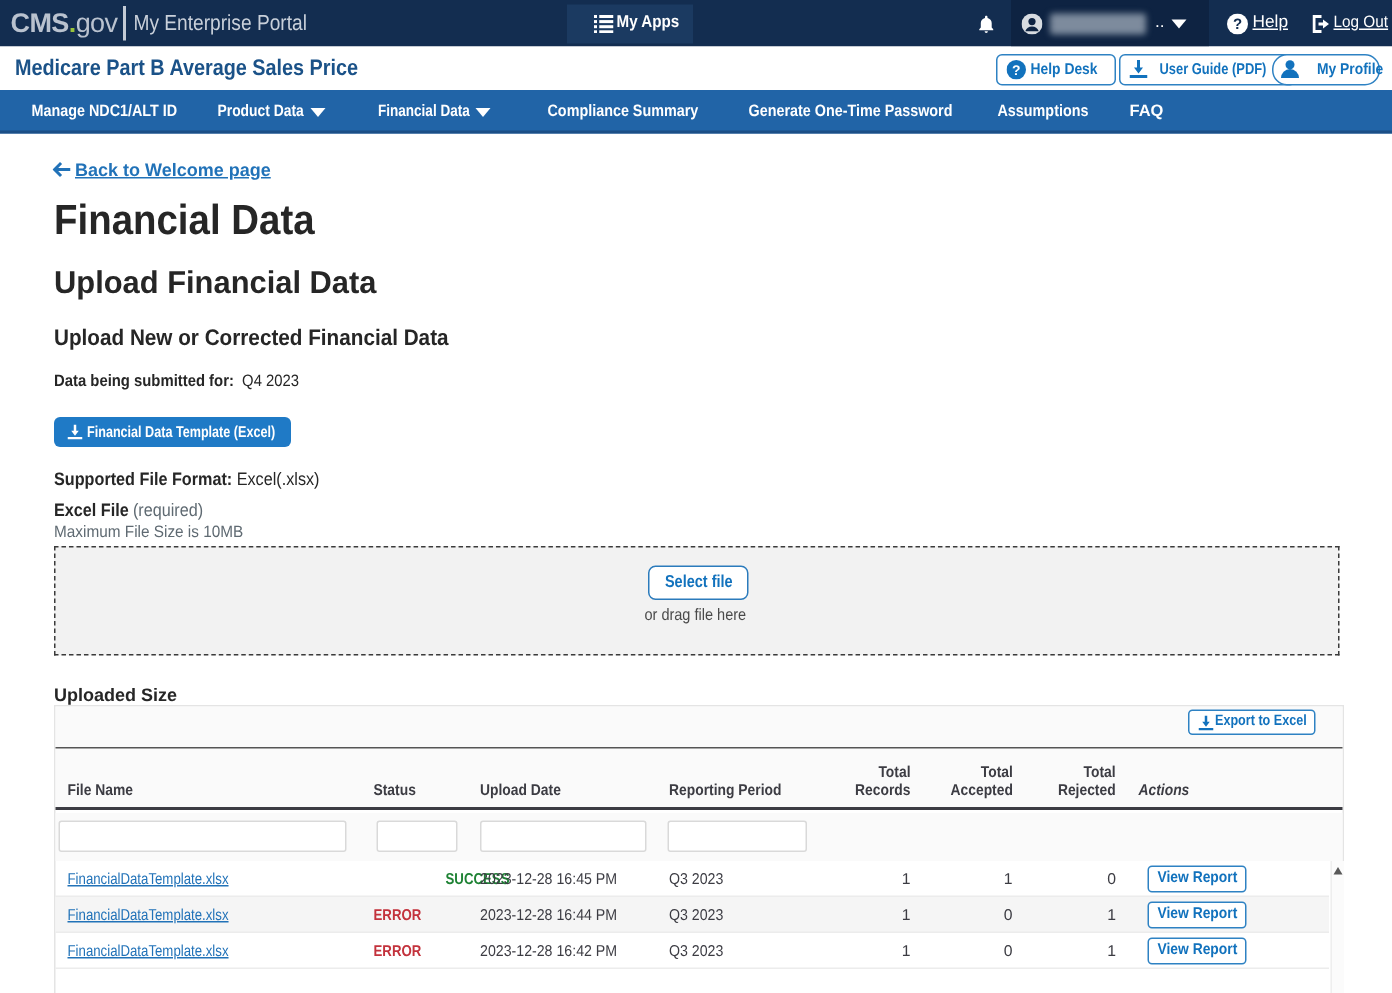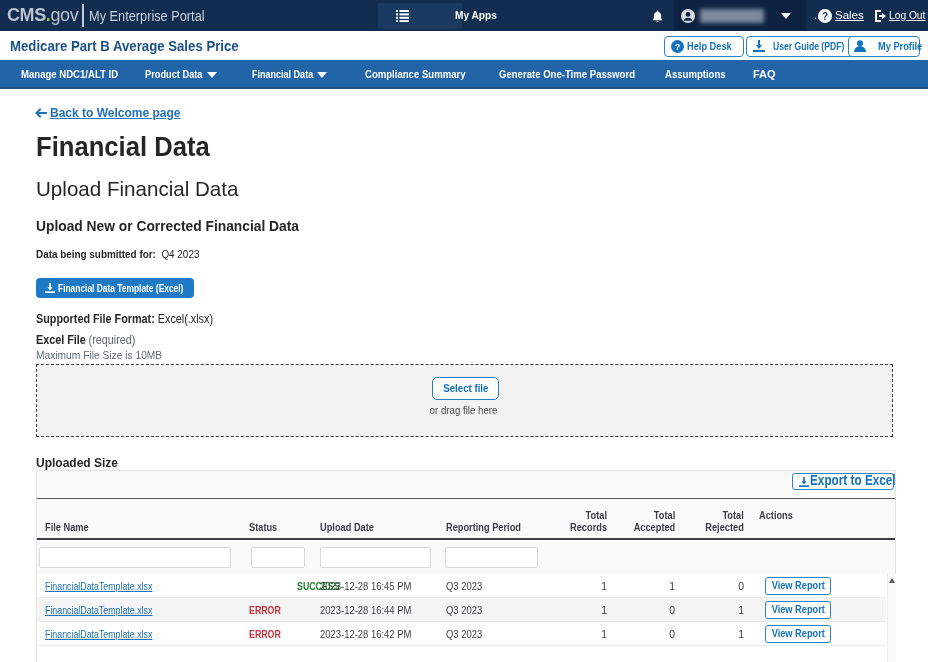"My Apps" .topright { margin-left: 44px -> none }
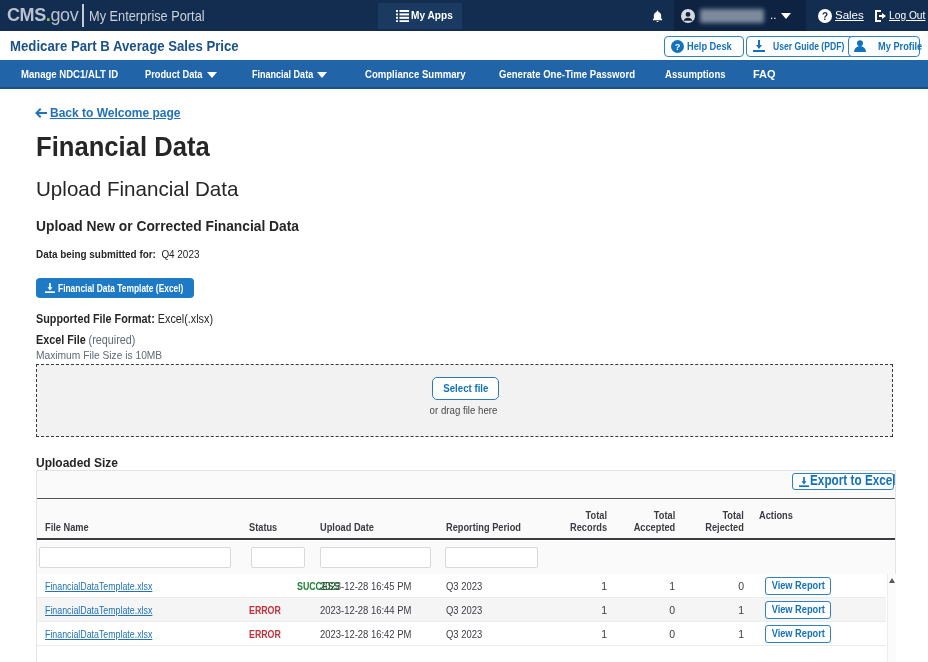"Sales" a.abs { text: Sales -> Help }
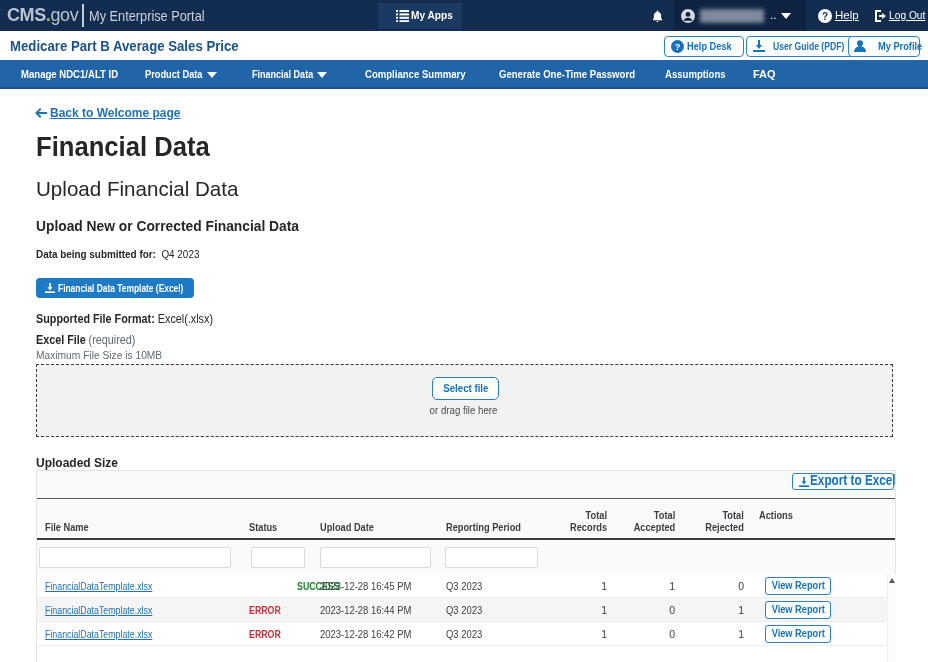"My Profile" div.tbtn { border-radius: none -> 10px }
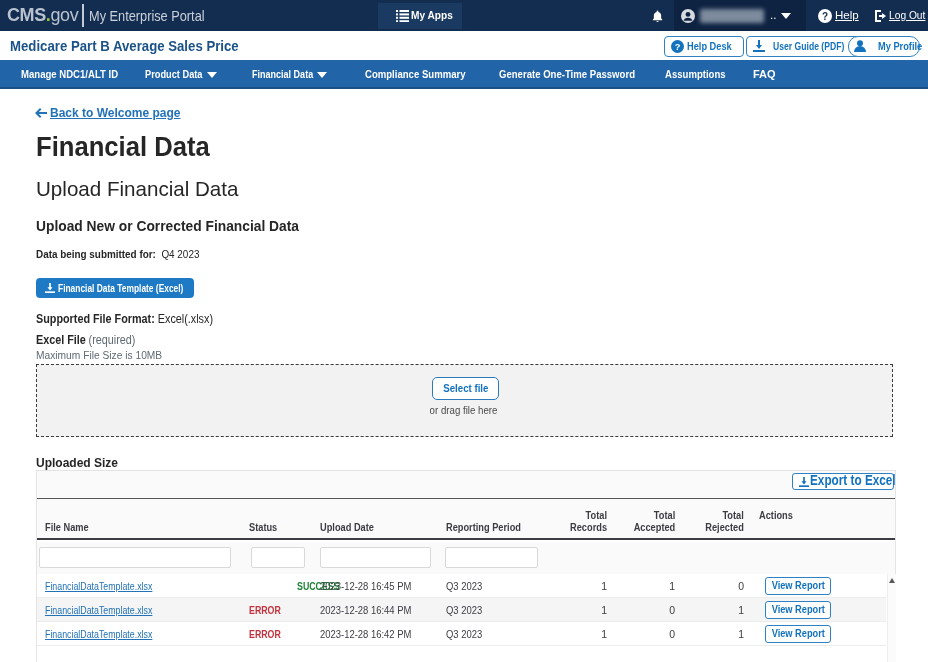"Upload Financial Data" .h2 { font-weight: 400 -> 700 }
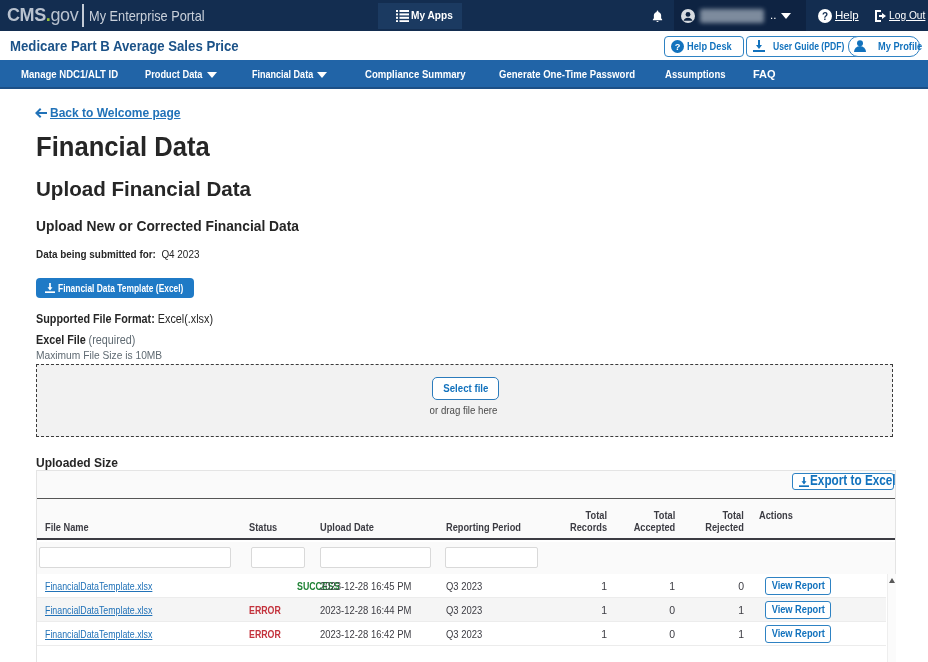"Export to Excel" .exportbtn { font-size: 14px -> 10px; width: 102px -> 85px }
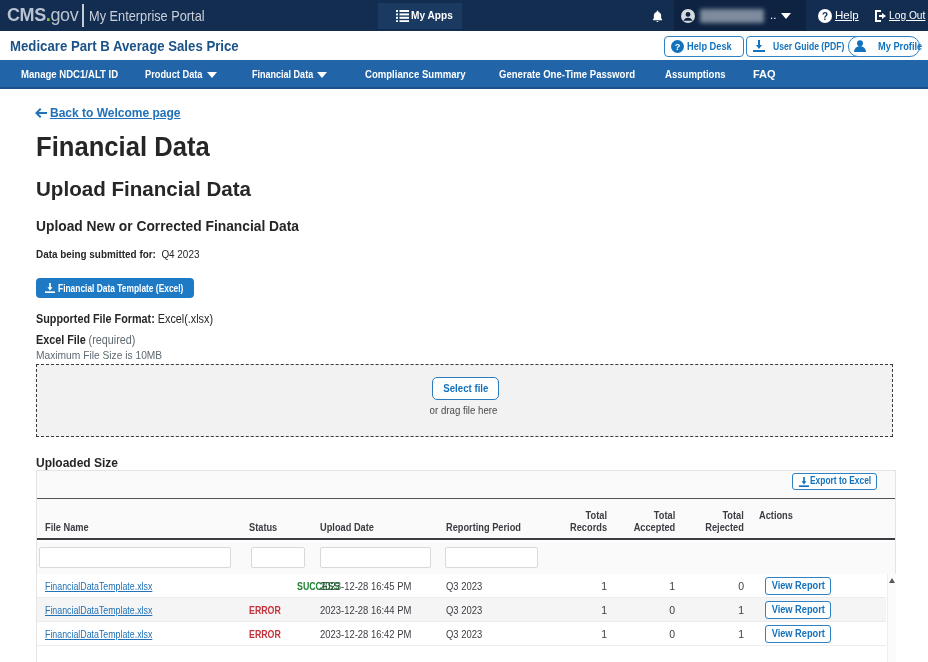"Actions" div.th { font-style: none -> italic; top: 38px -> 50px }
